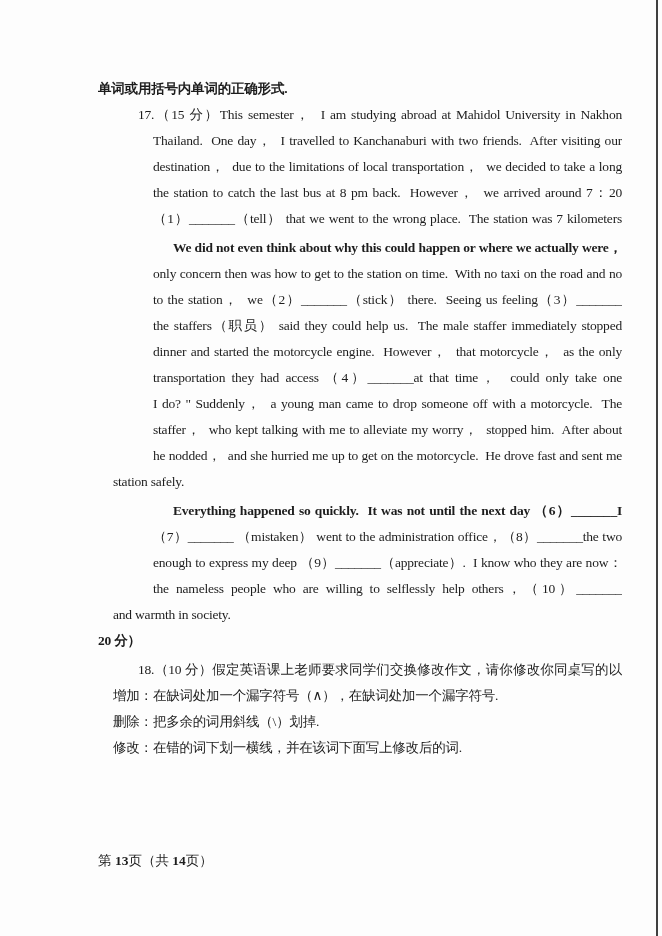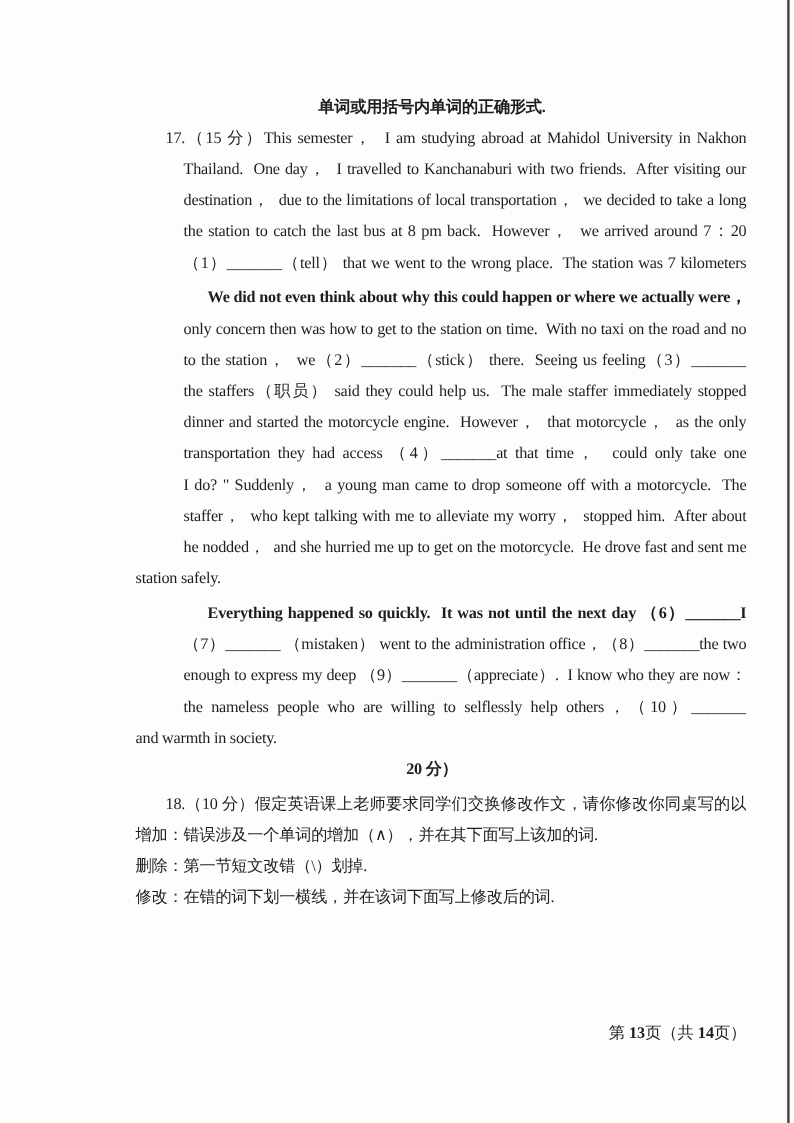"单词或用括号内单词的正确形式." .indent-base { text-align: center -> none }
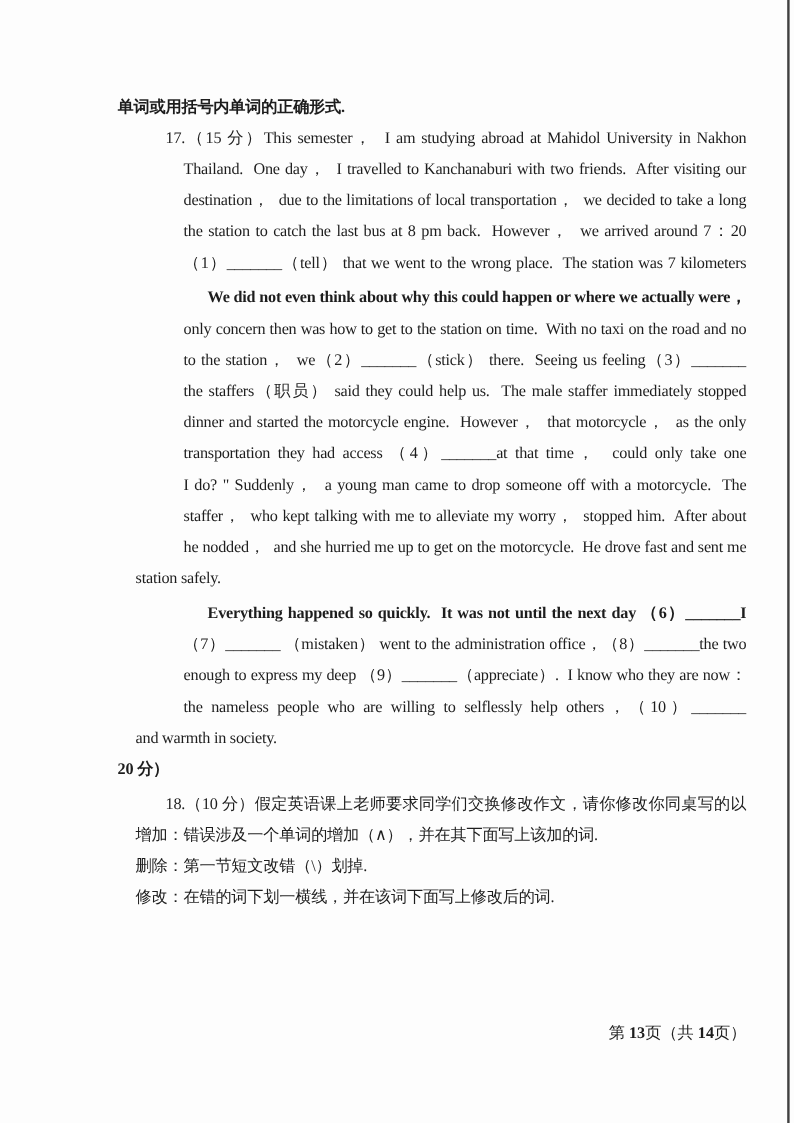"增加：错误涉及一个单词的增加（∧），并在其下面写上该加的词." div.line { text: 错误涉及一个单词的增加（∧），并在其下面写上该加的词 -> 在缺词处加一个漏字符号（∧），在缺词处加一个漏字符号 }
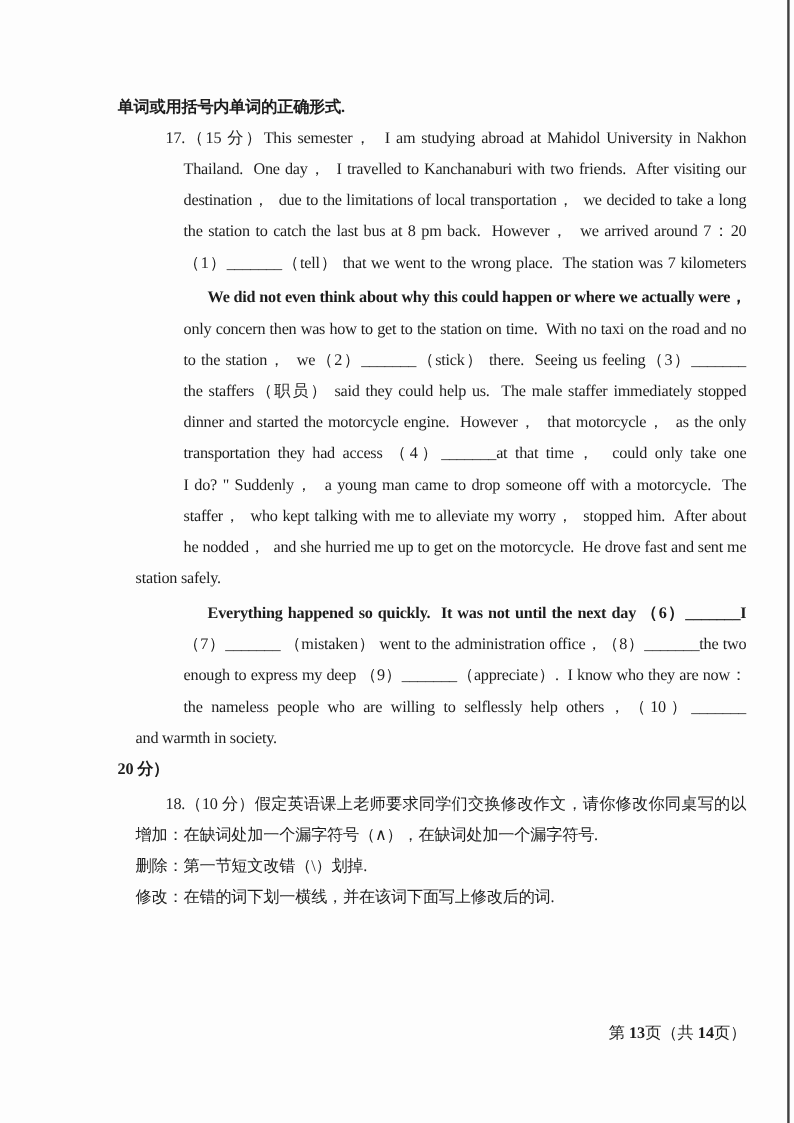"删除：第一节短文改错（\）划掉." div.line { text: 第一节短文改错 -> 把多余的词用斜线 }
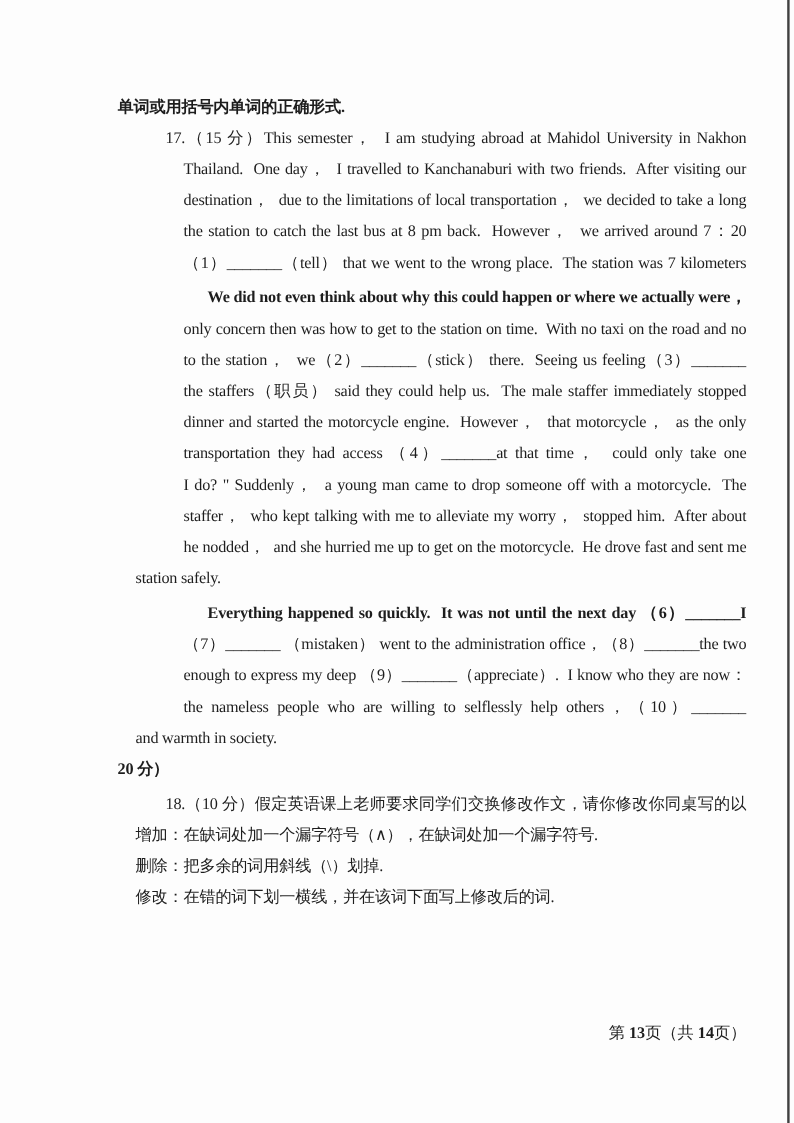"第 13页（共 14页）" .footer { text-align: right -> left }
